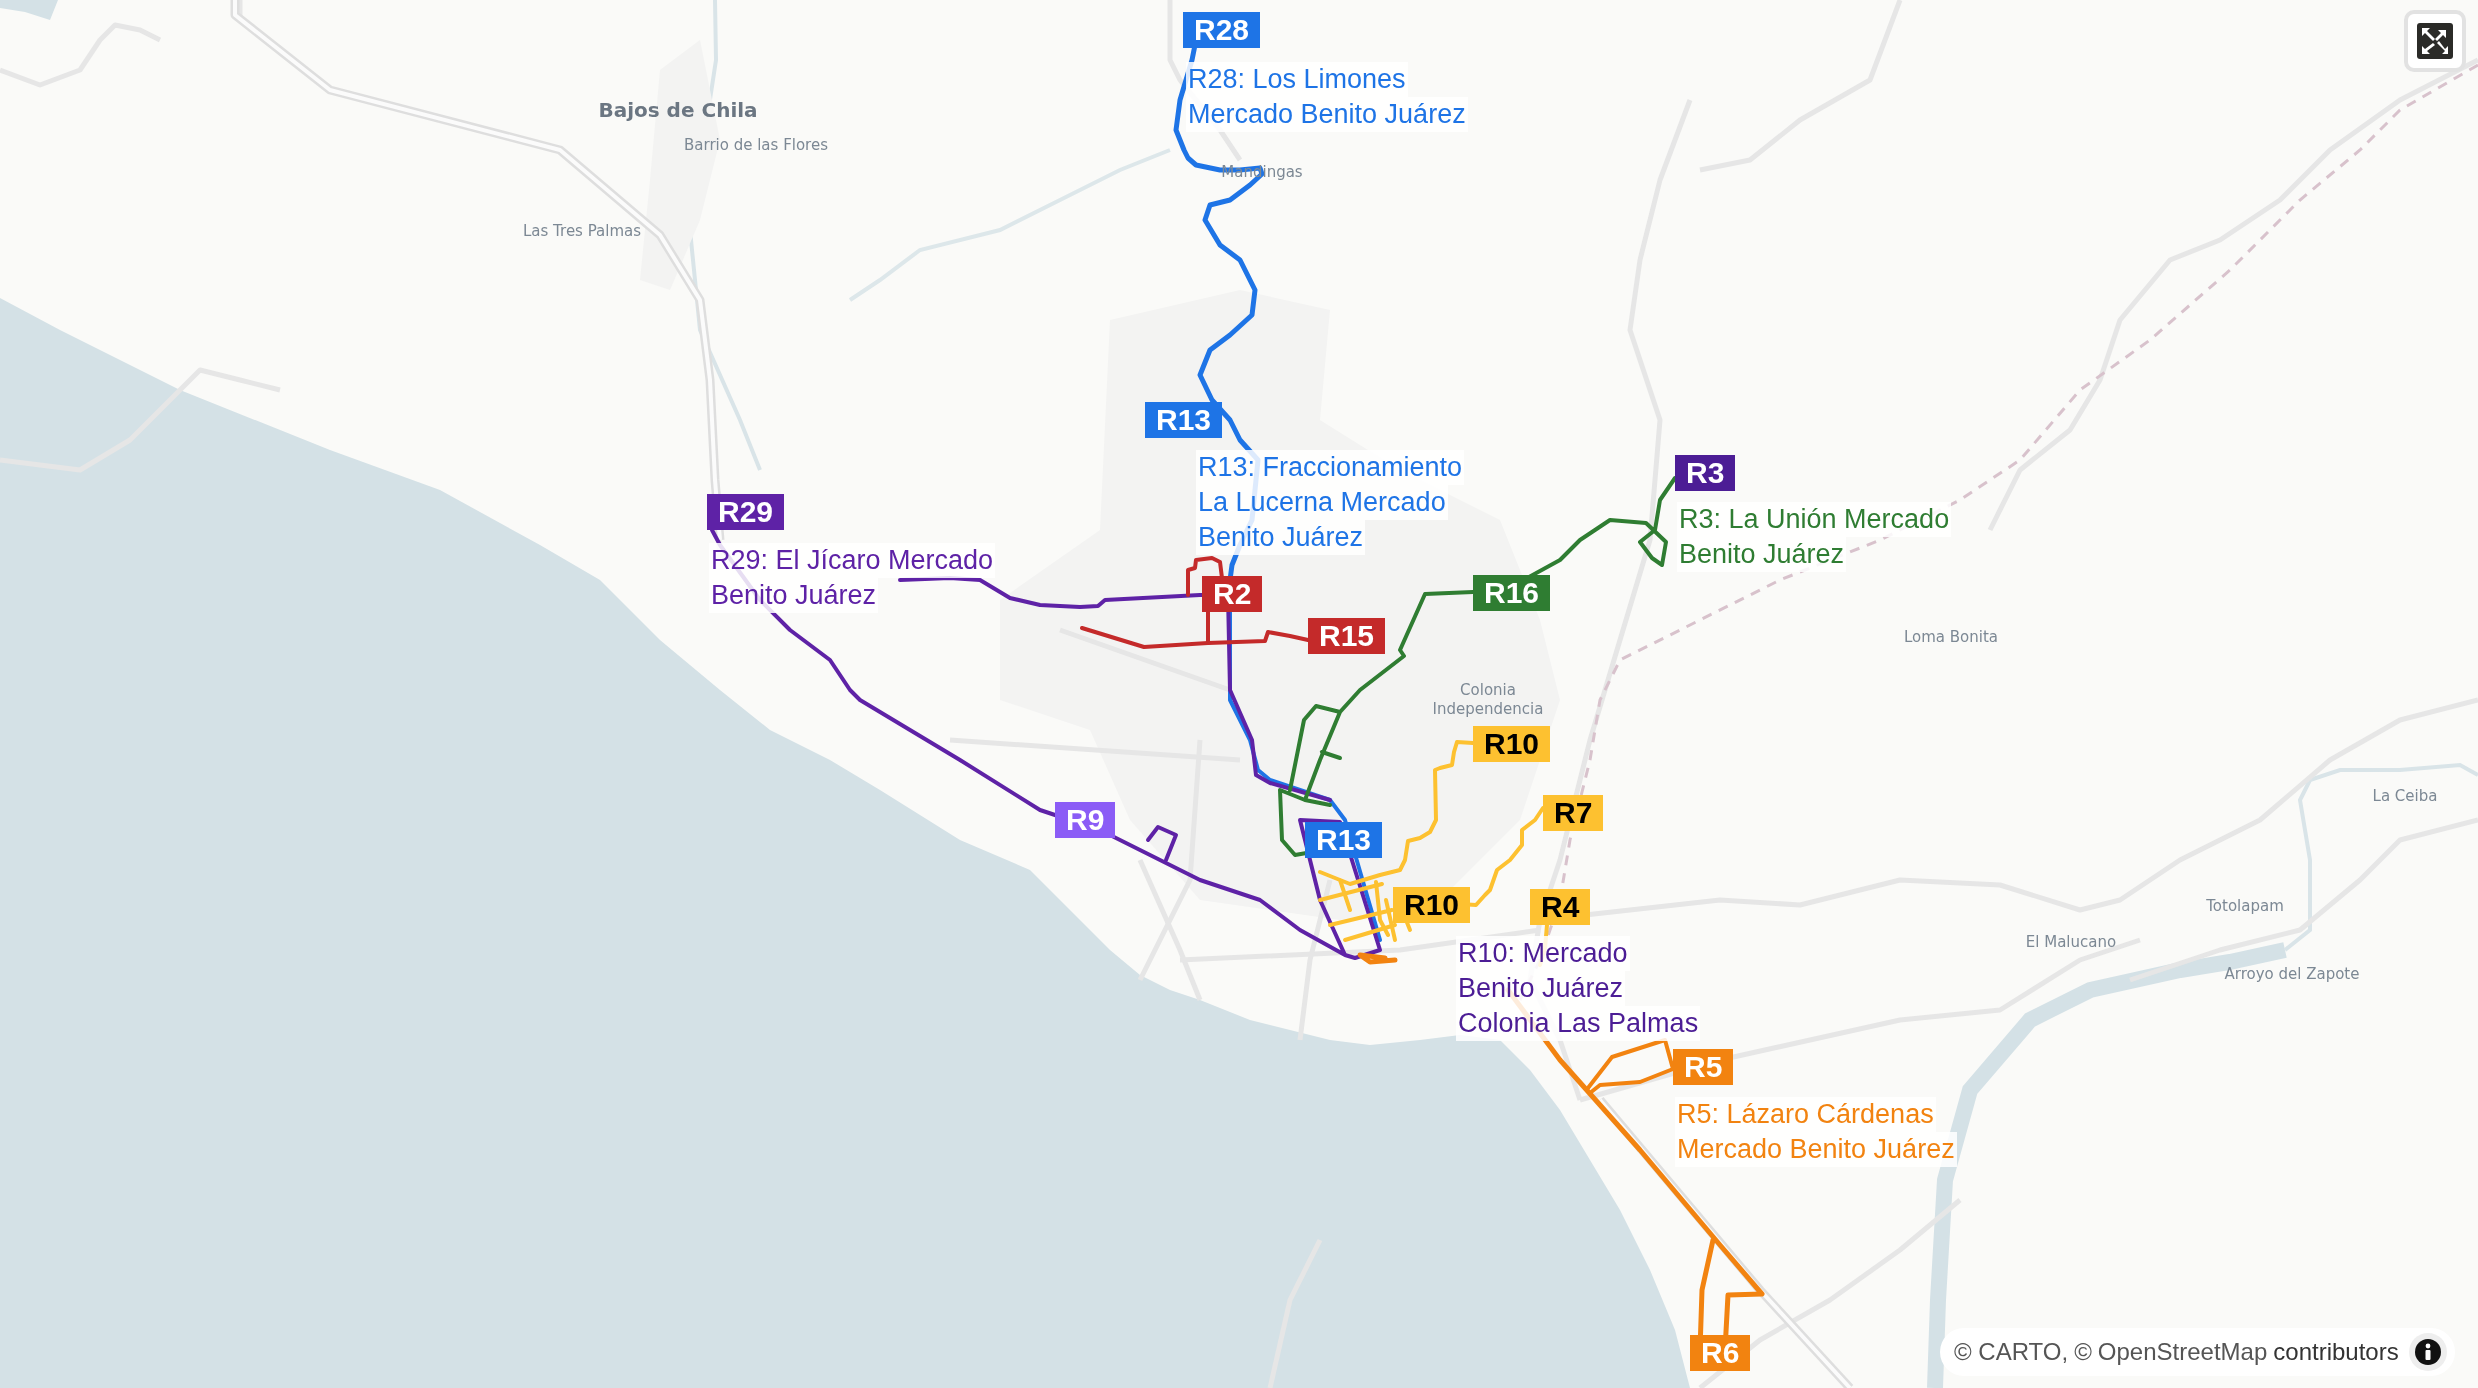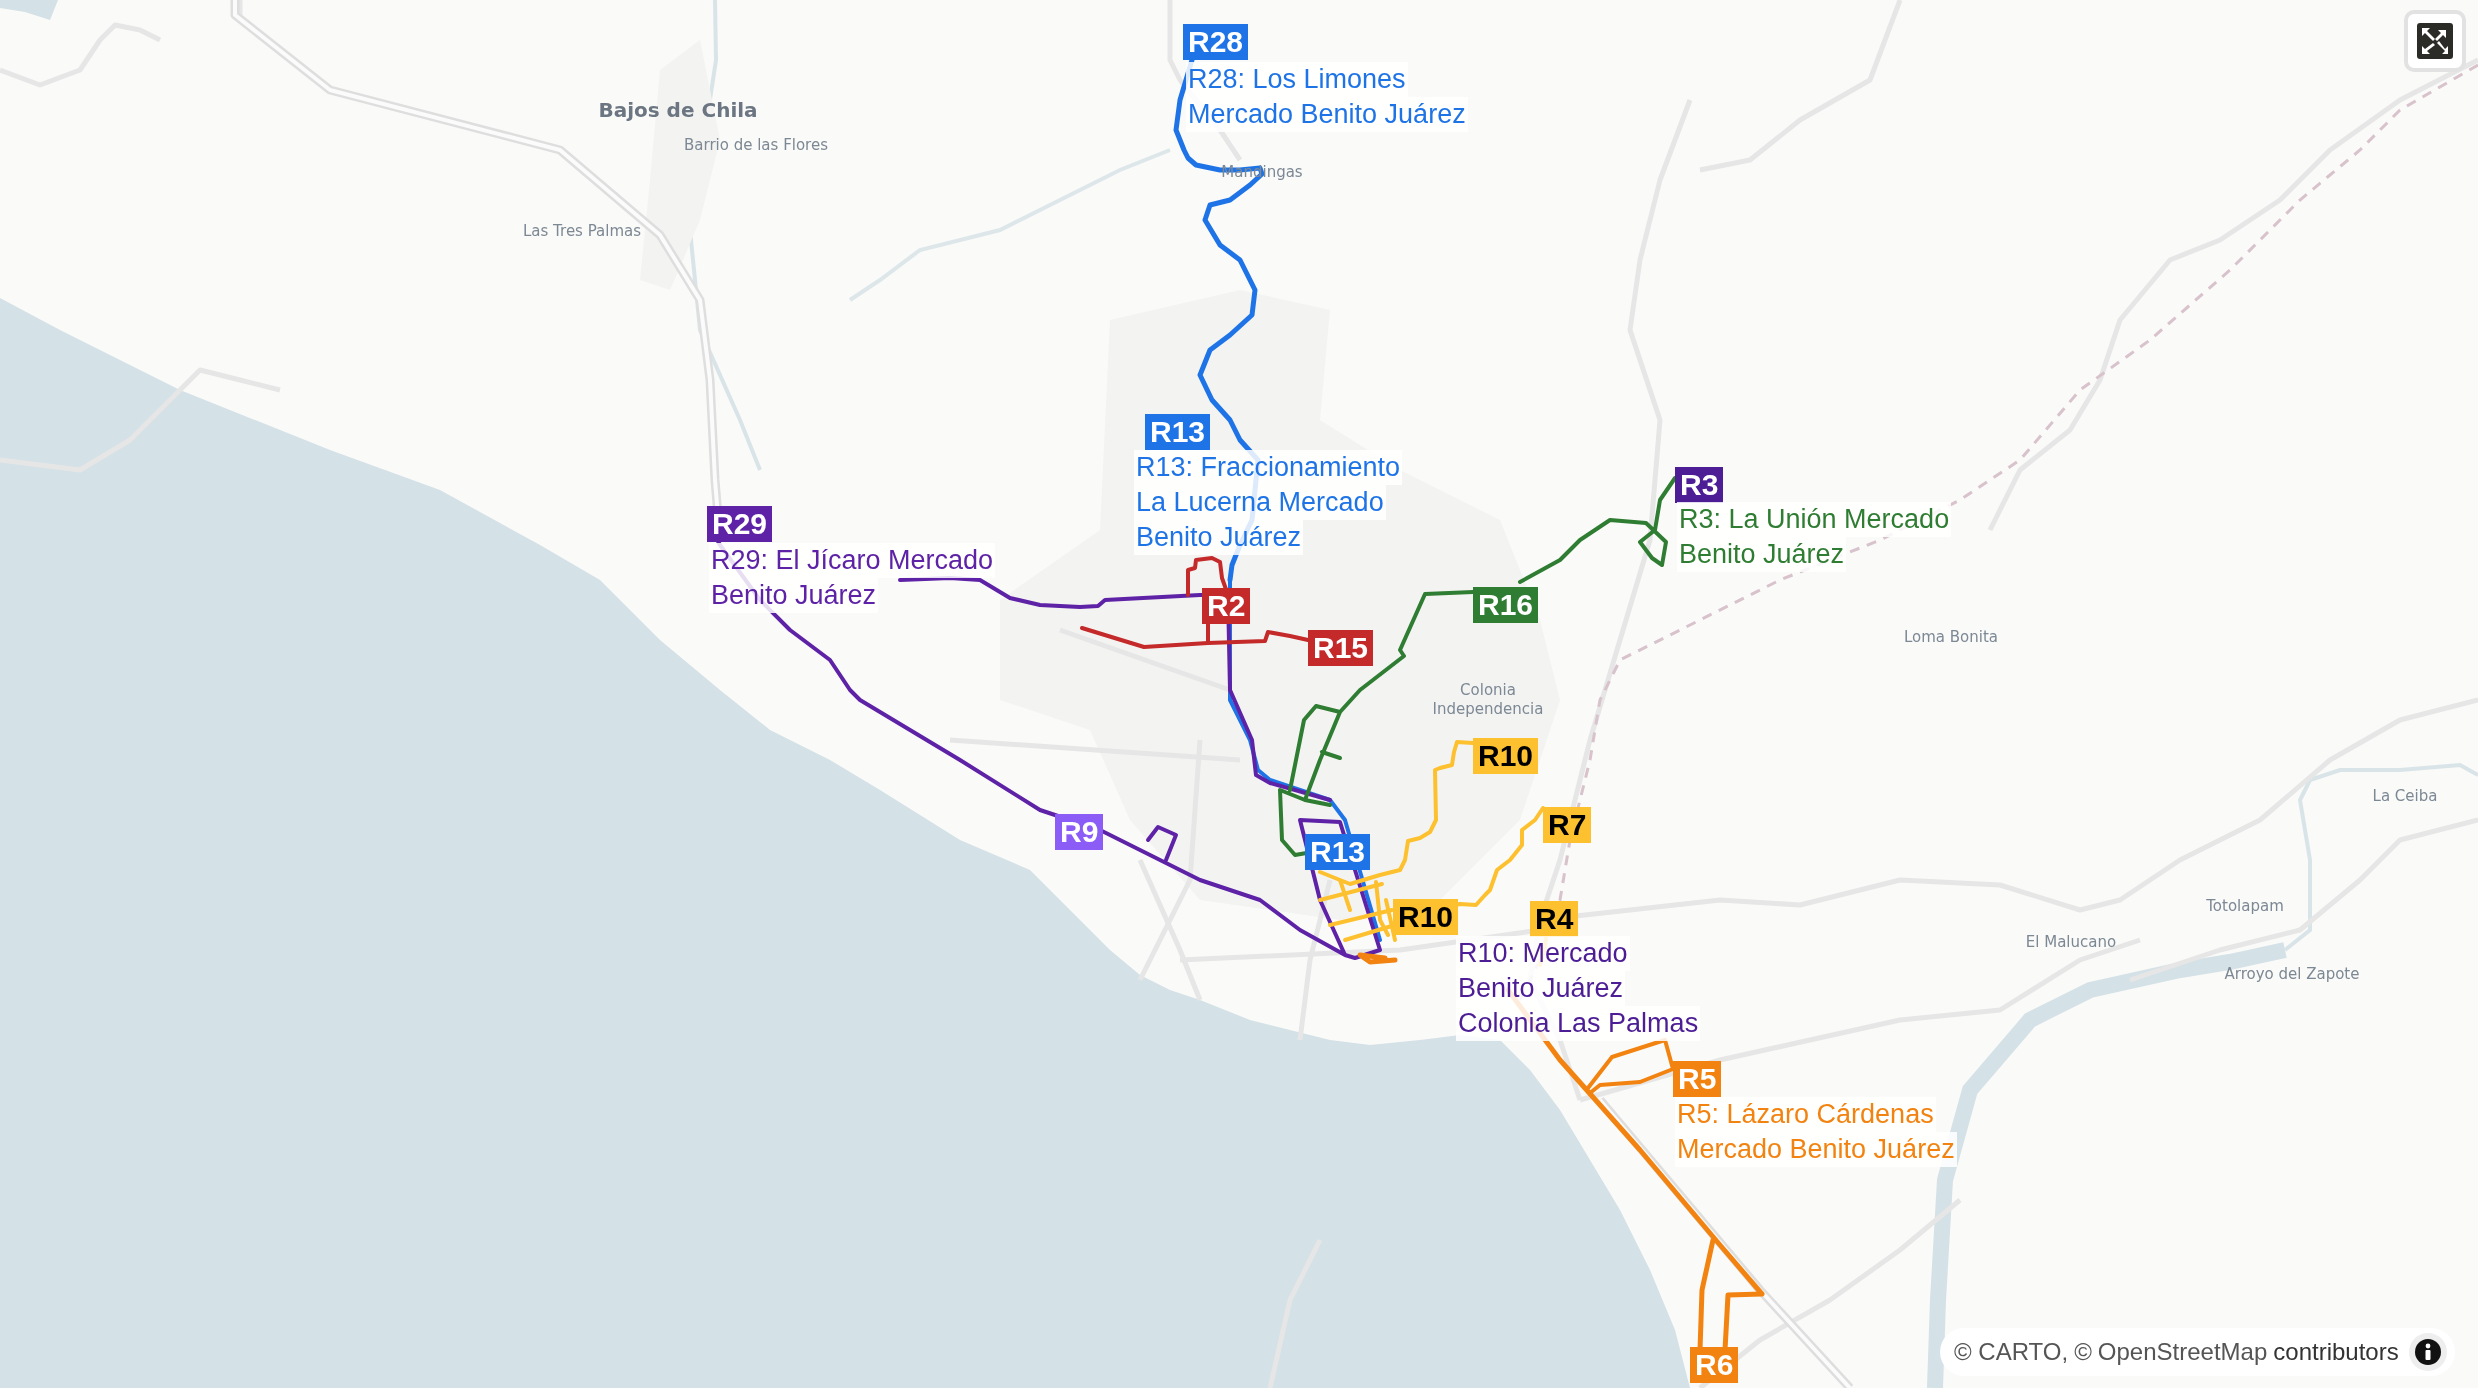"R28" .badge { margin-top: 12px -> none; padding: 0 5px -> 0 11px }
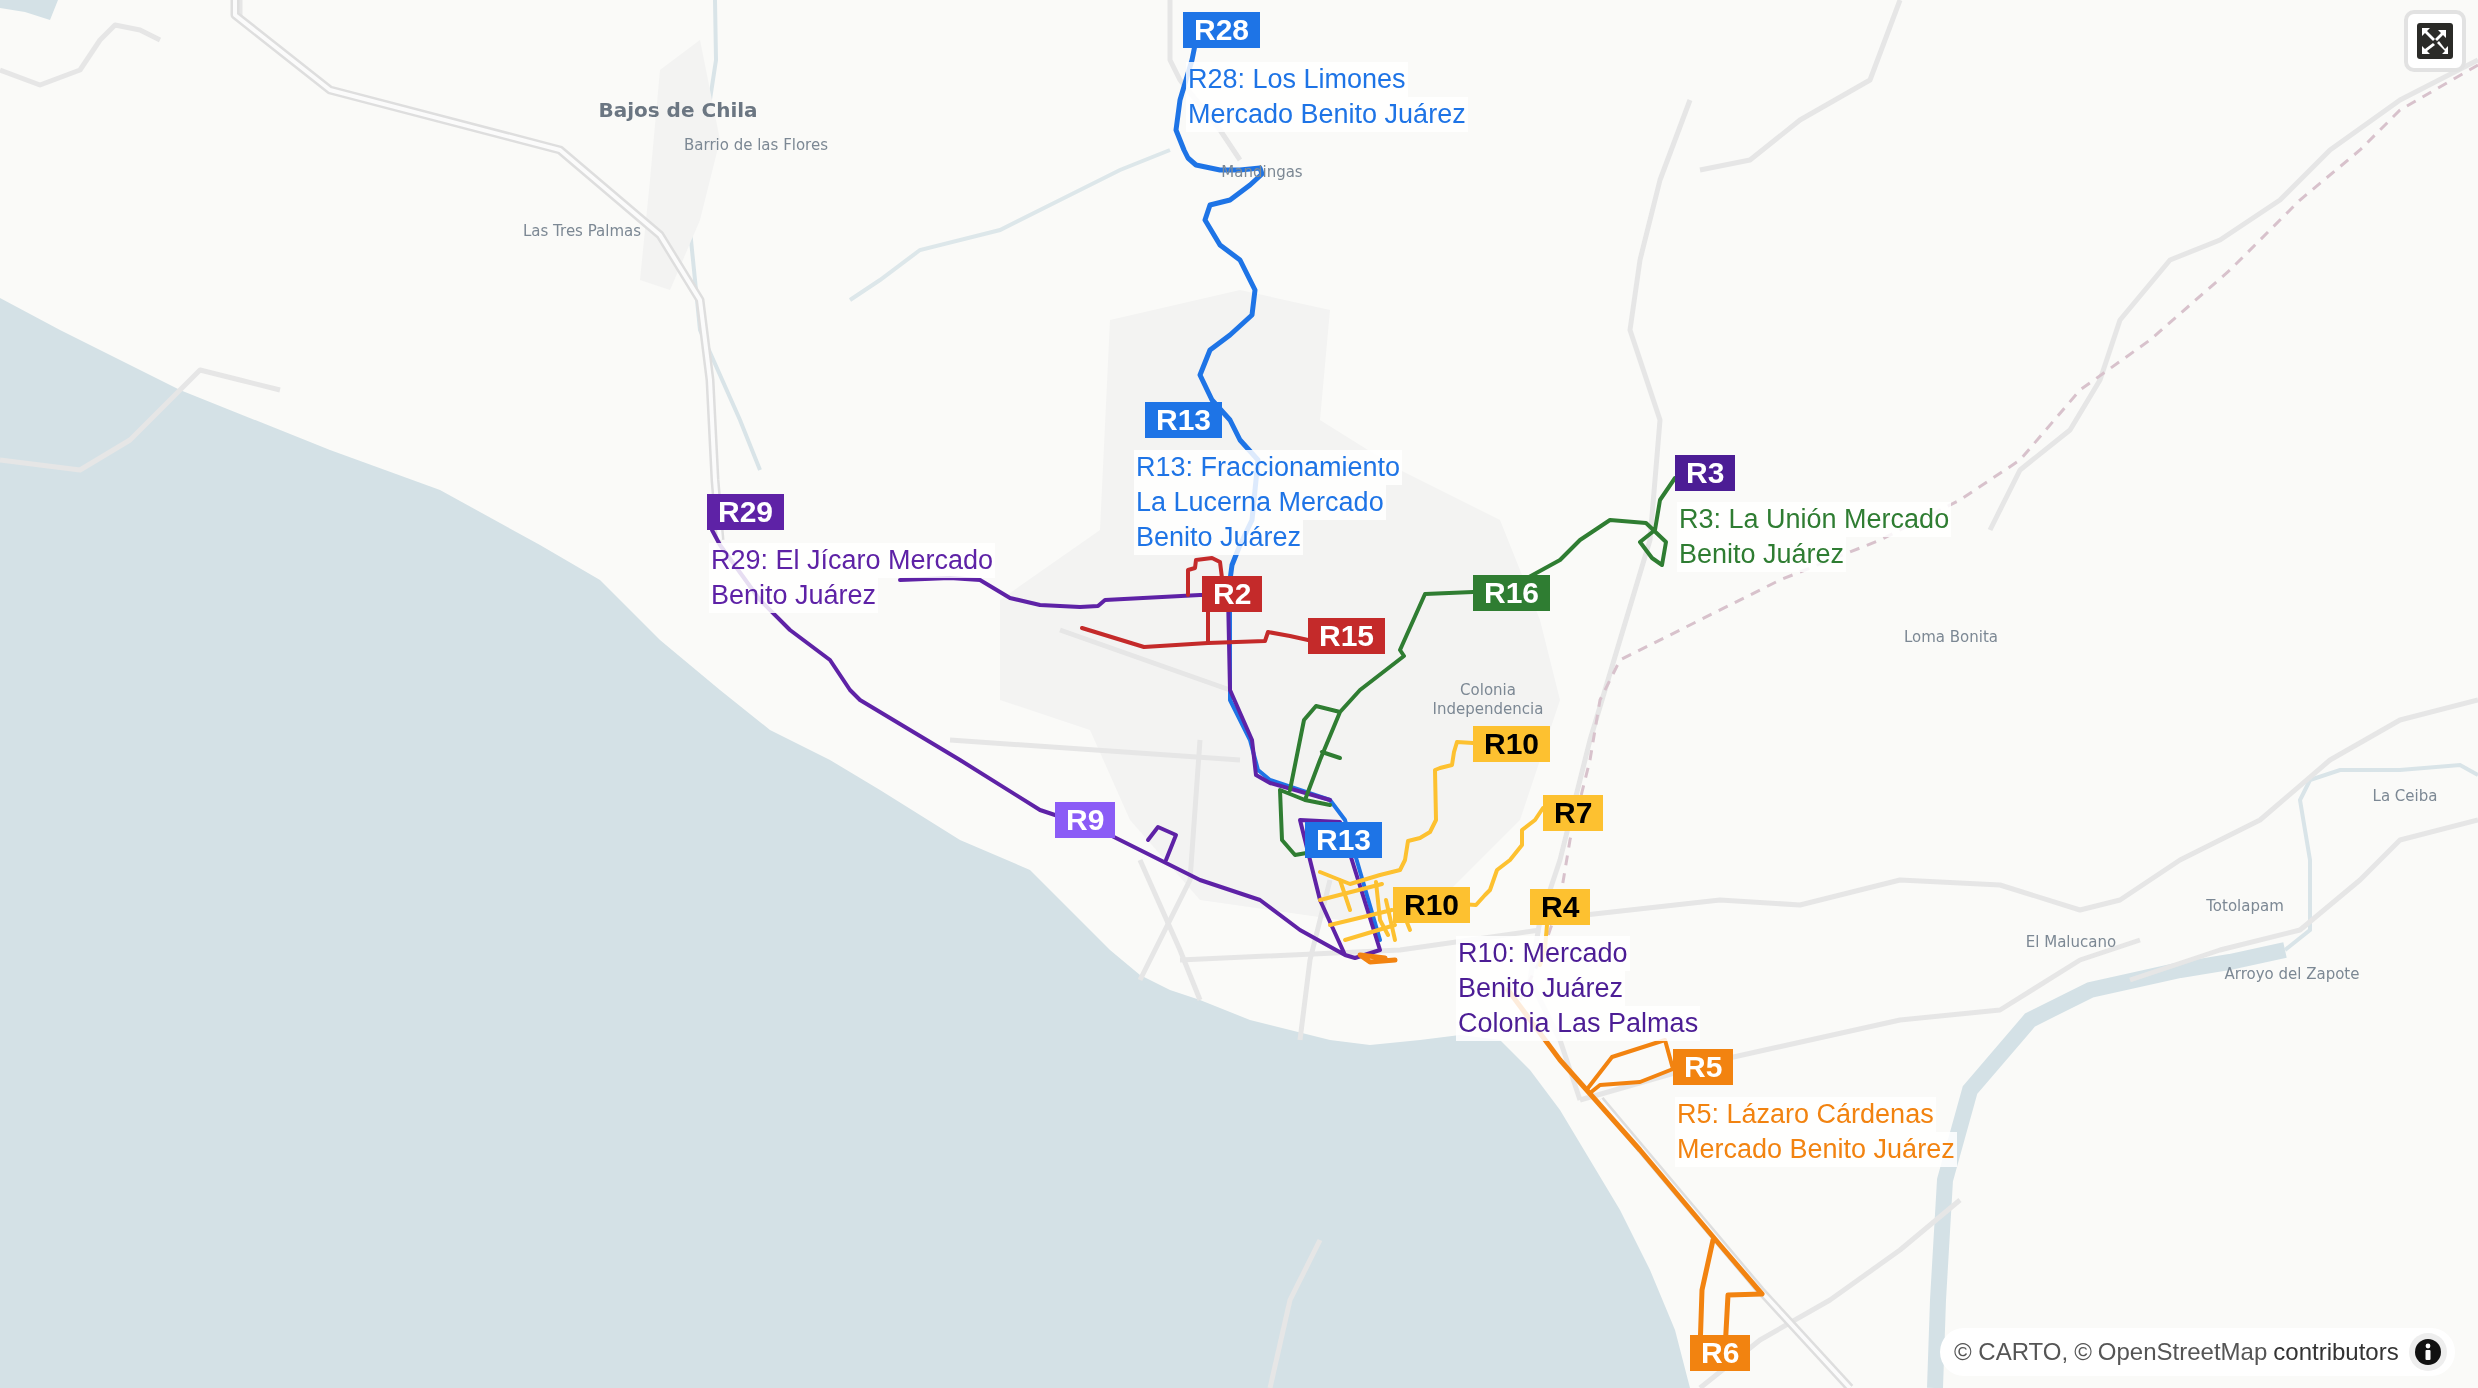"R13: Fraccionamiento" div.route-label { left: 1134px -> 1196px }
